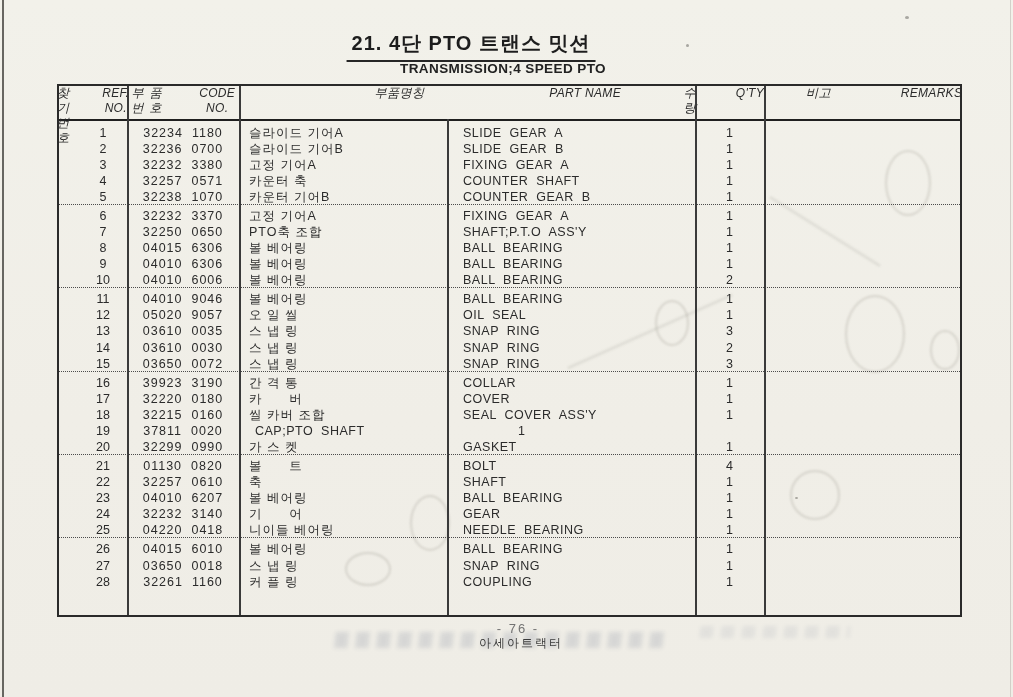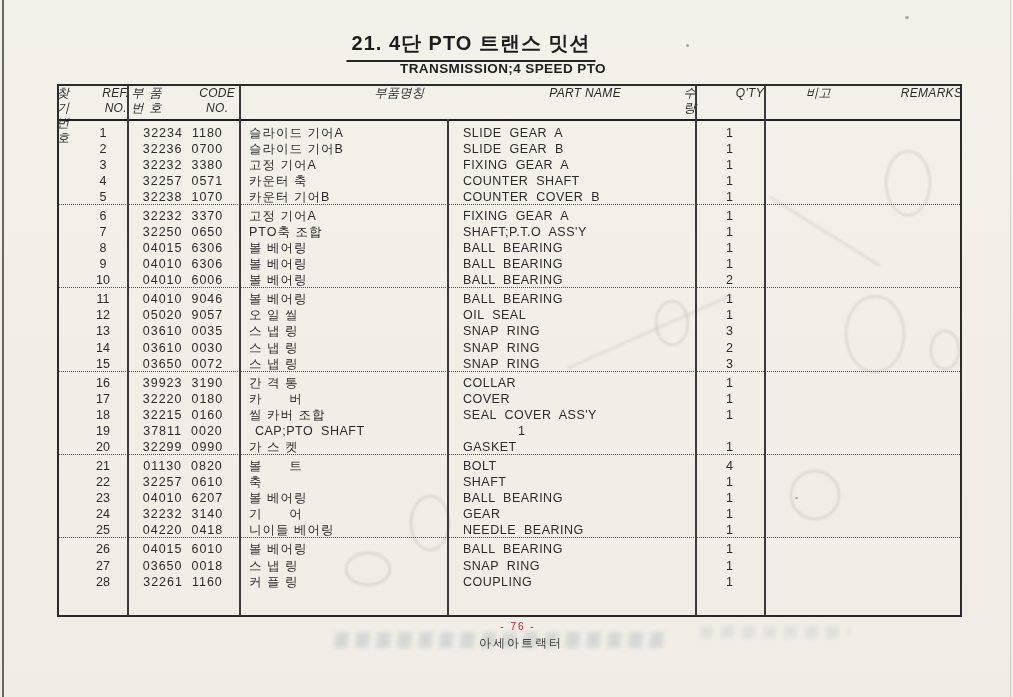"COUNTER COVER B" span.td { text: COVER -> GEAR }
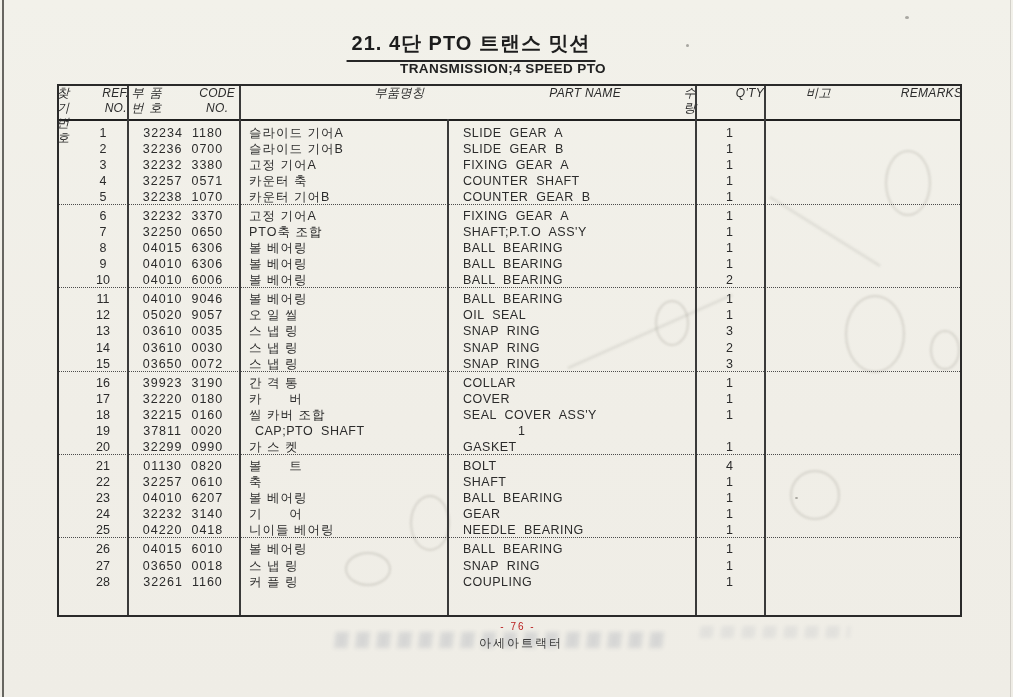"- 76 -" .page-num { color: #b91c1c -> #737373; font-size: 10px -> 13px }
